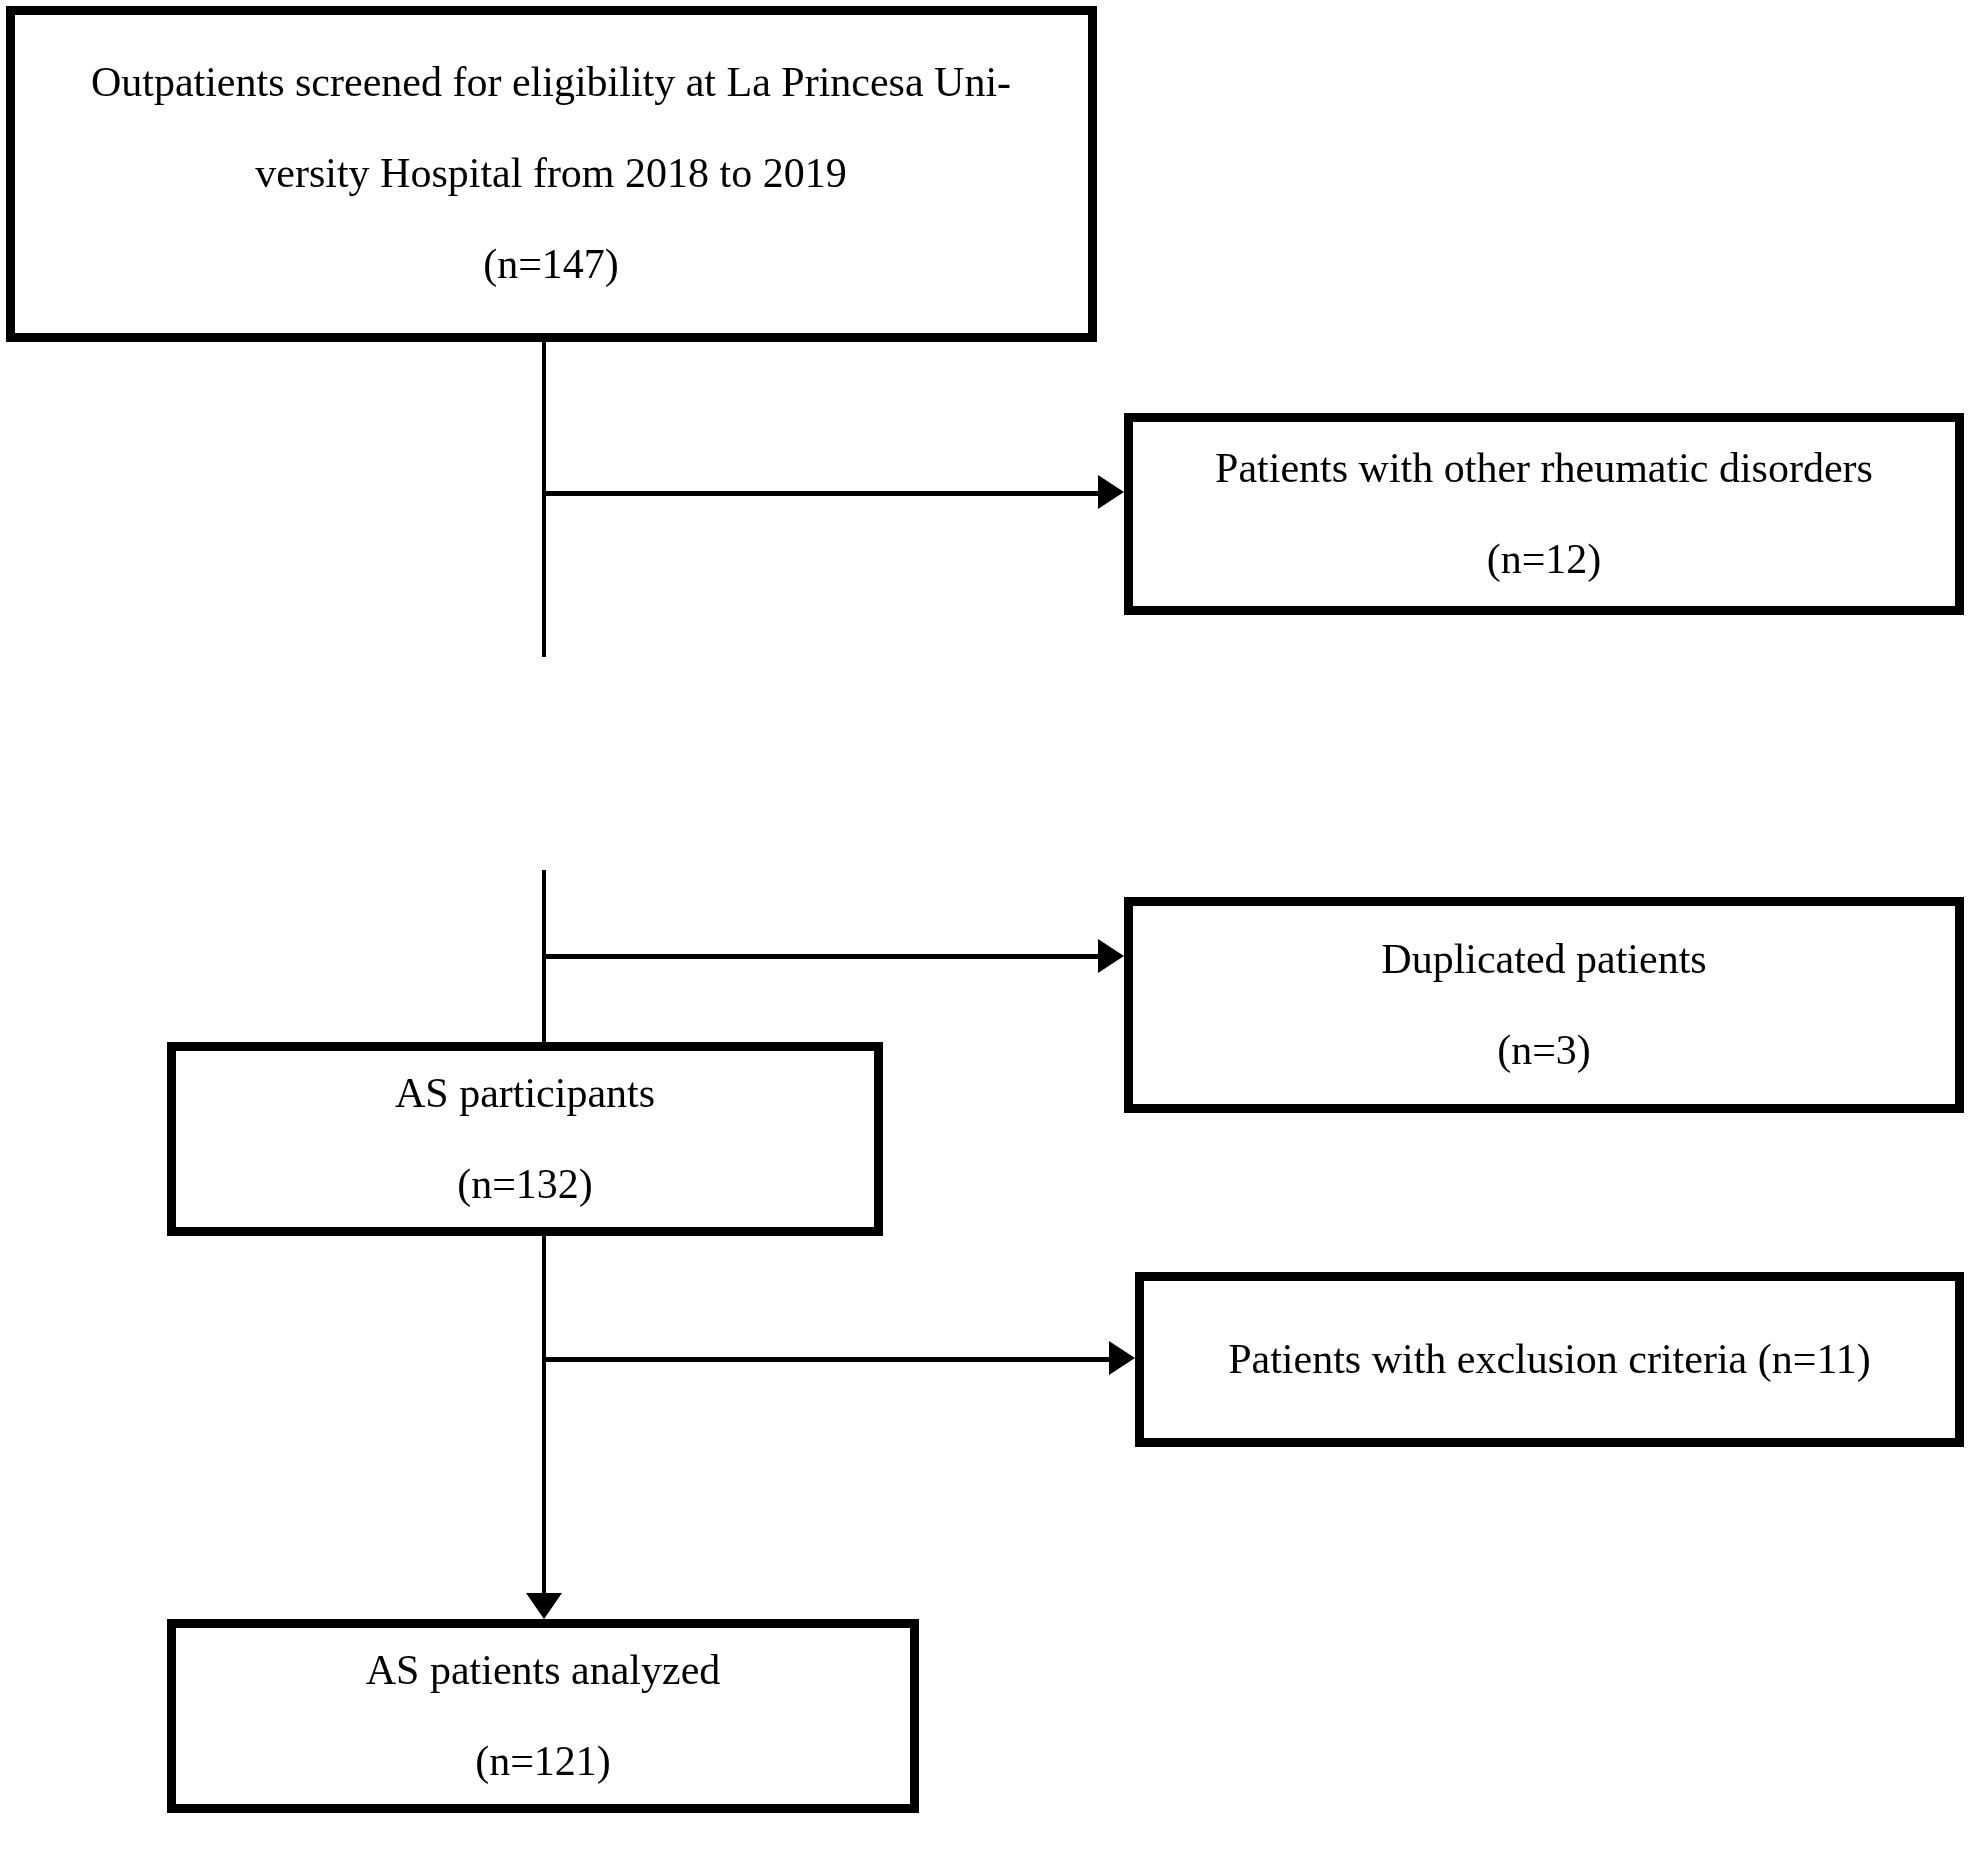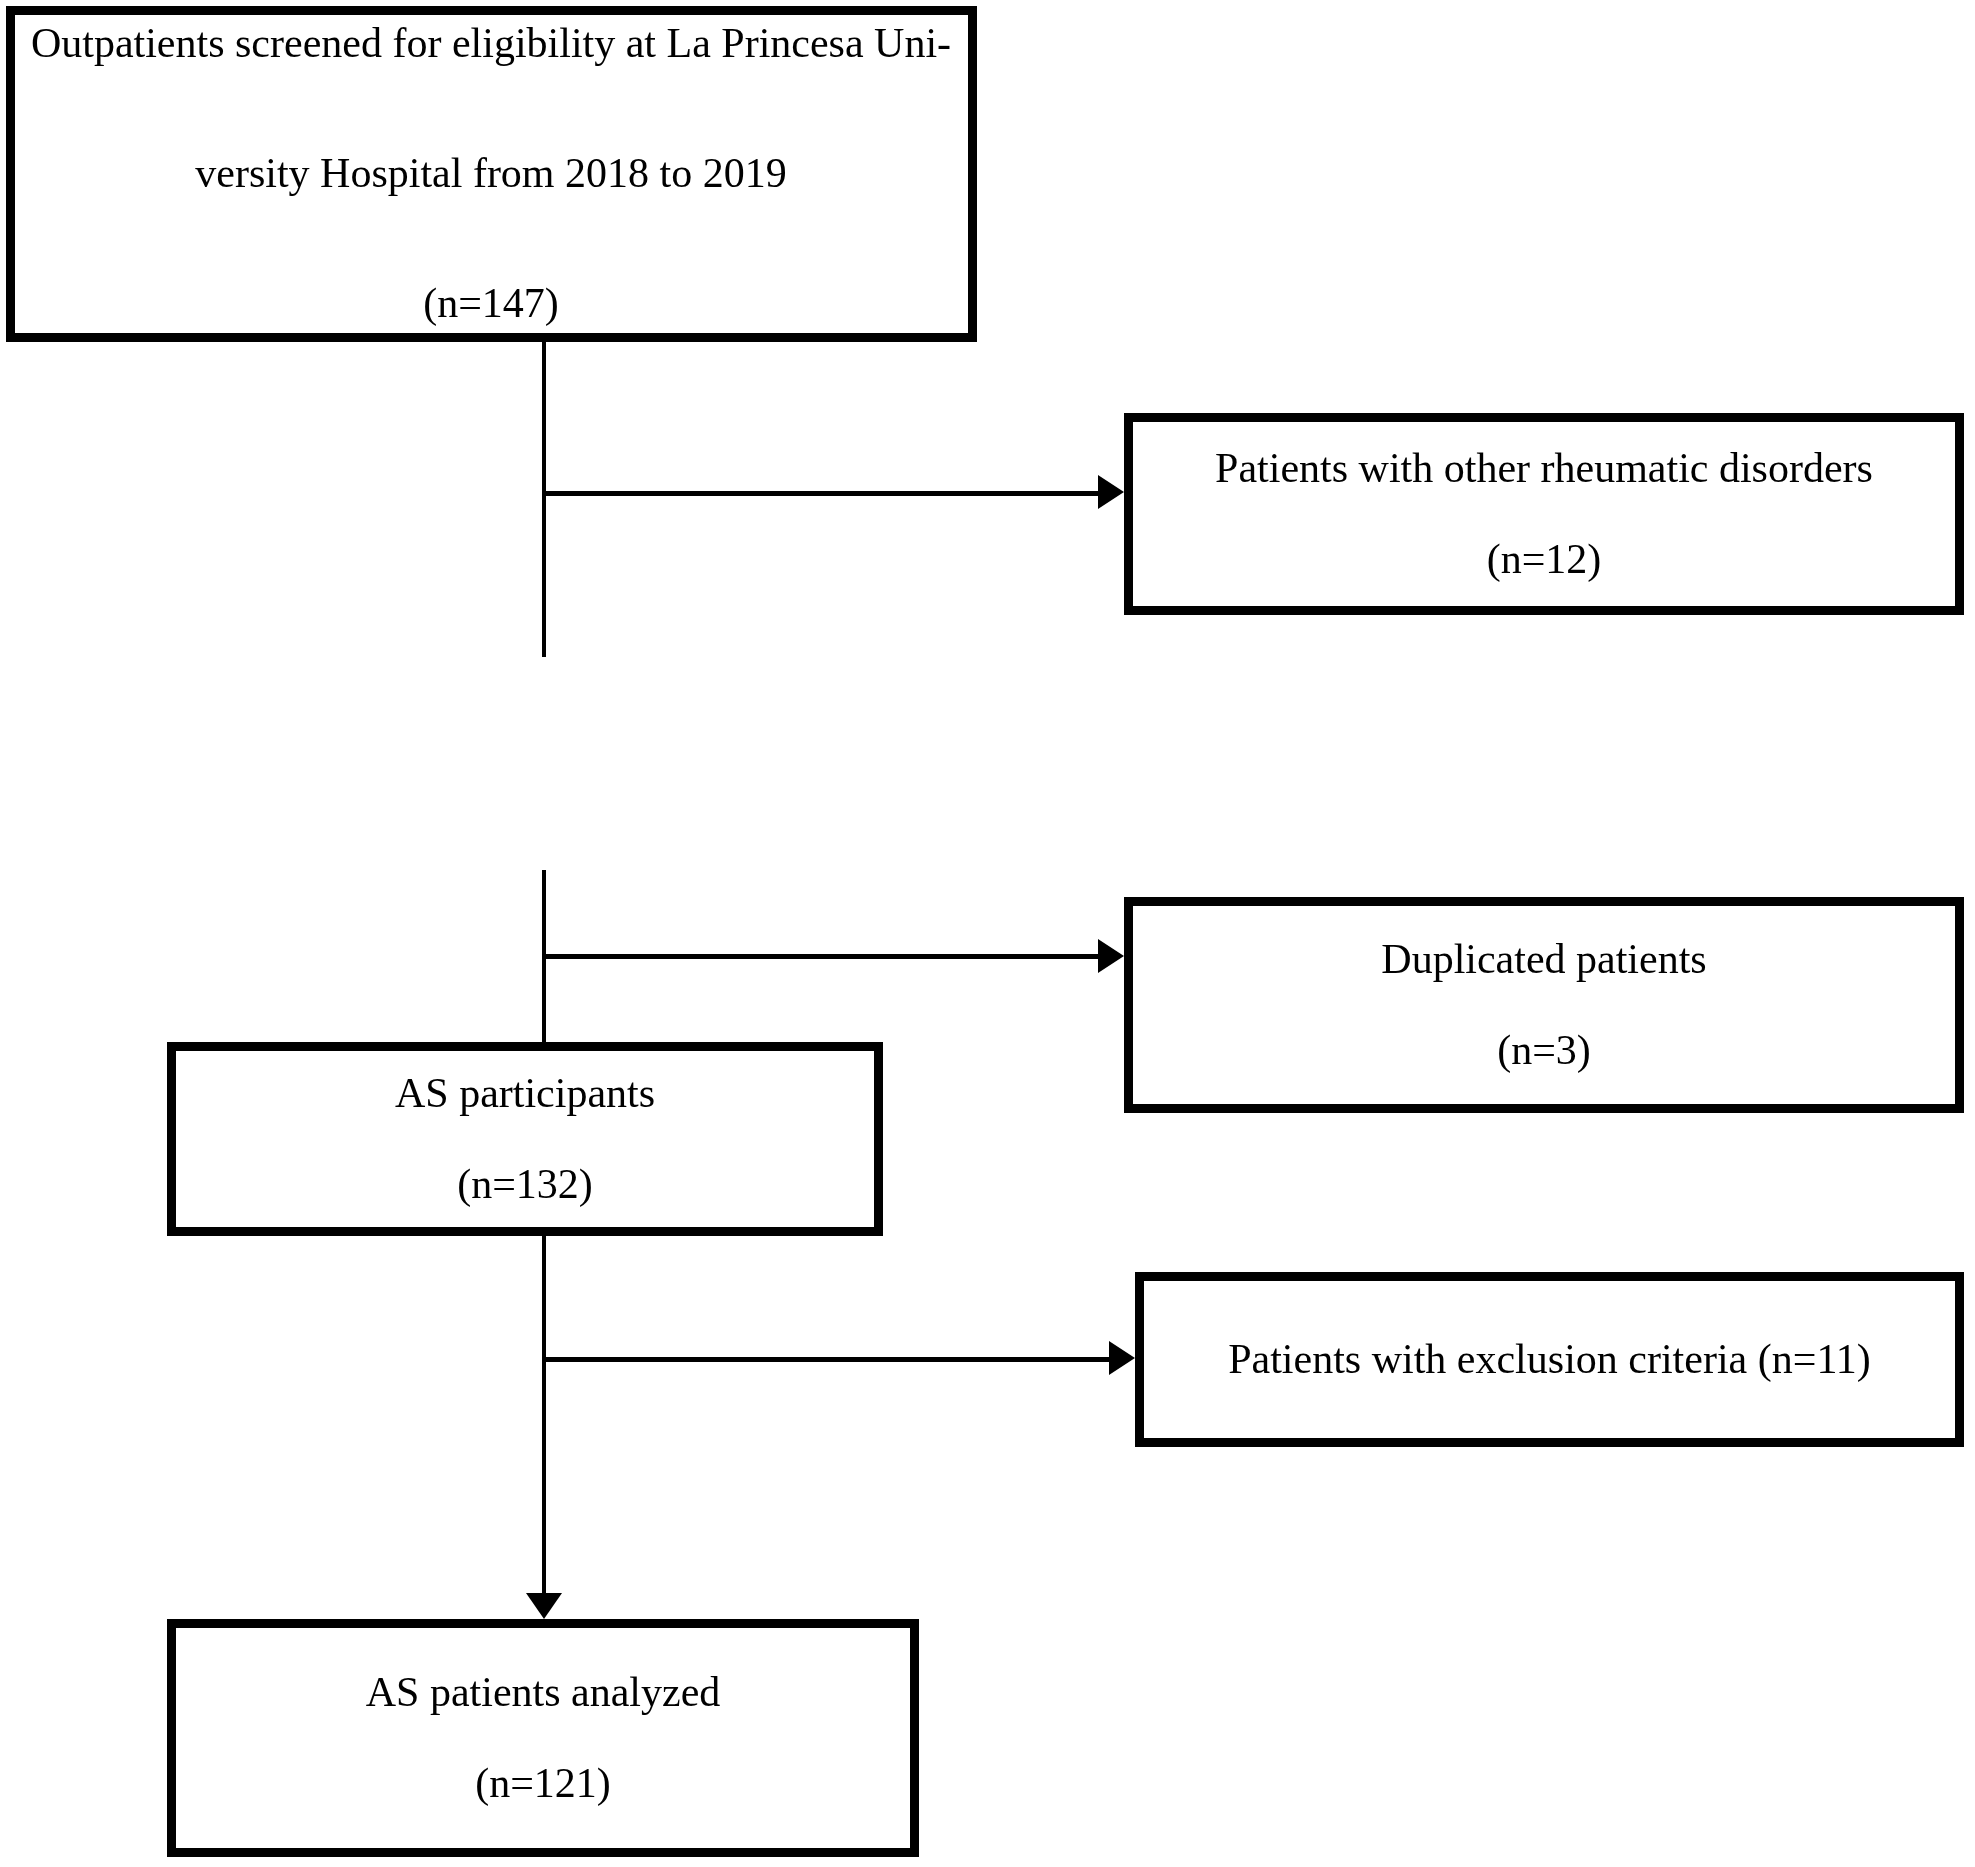"Outpatients screened for eligibility at" div.box { gap: 39px -> none; width: 971px -> 1091px }
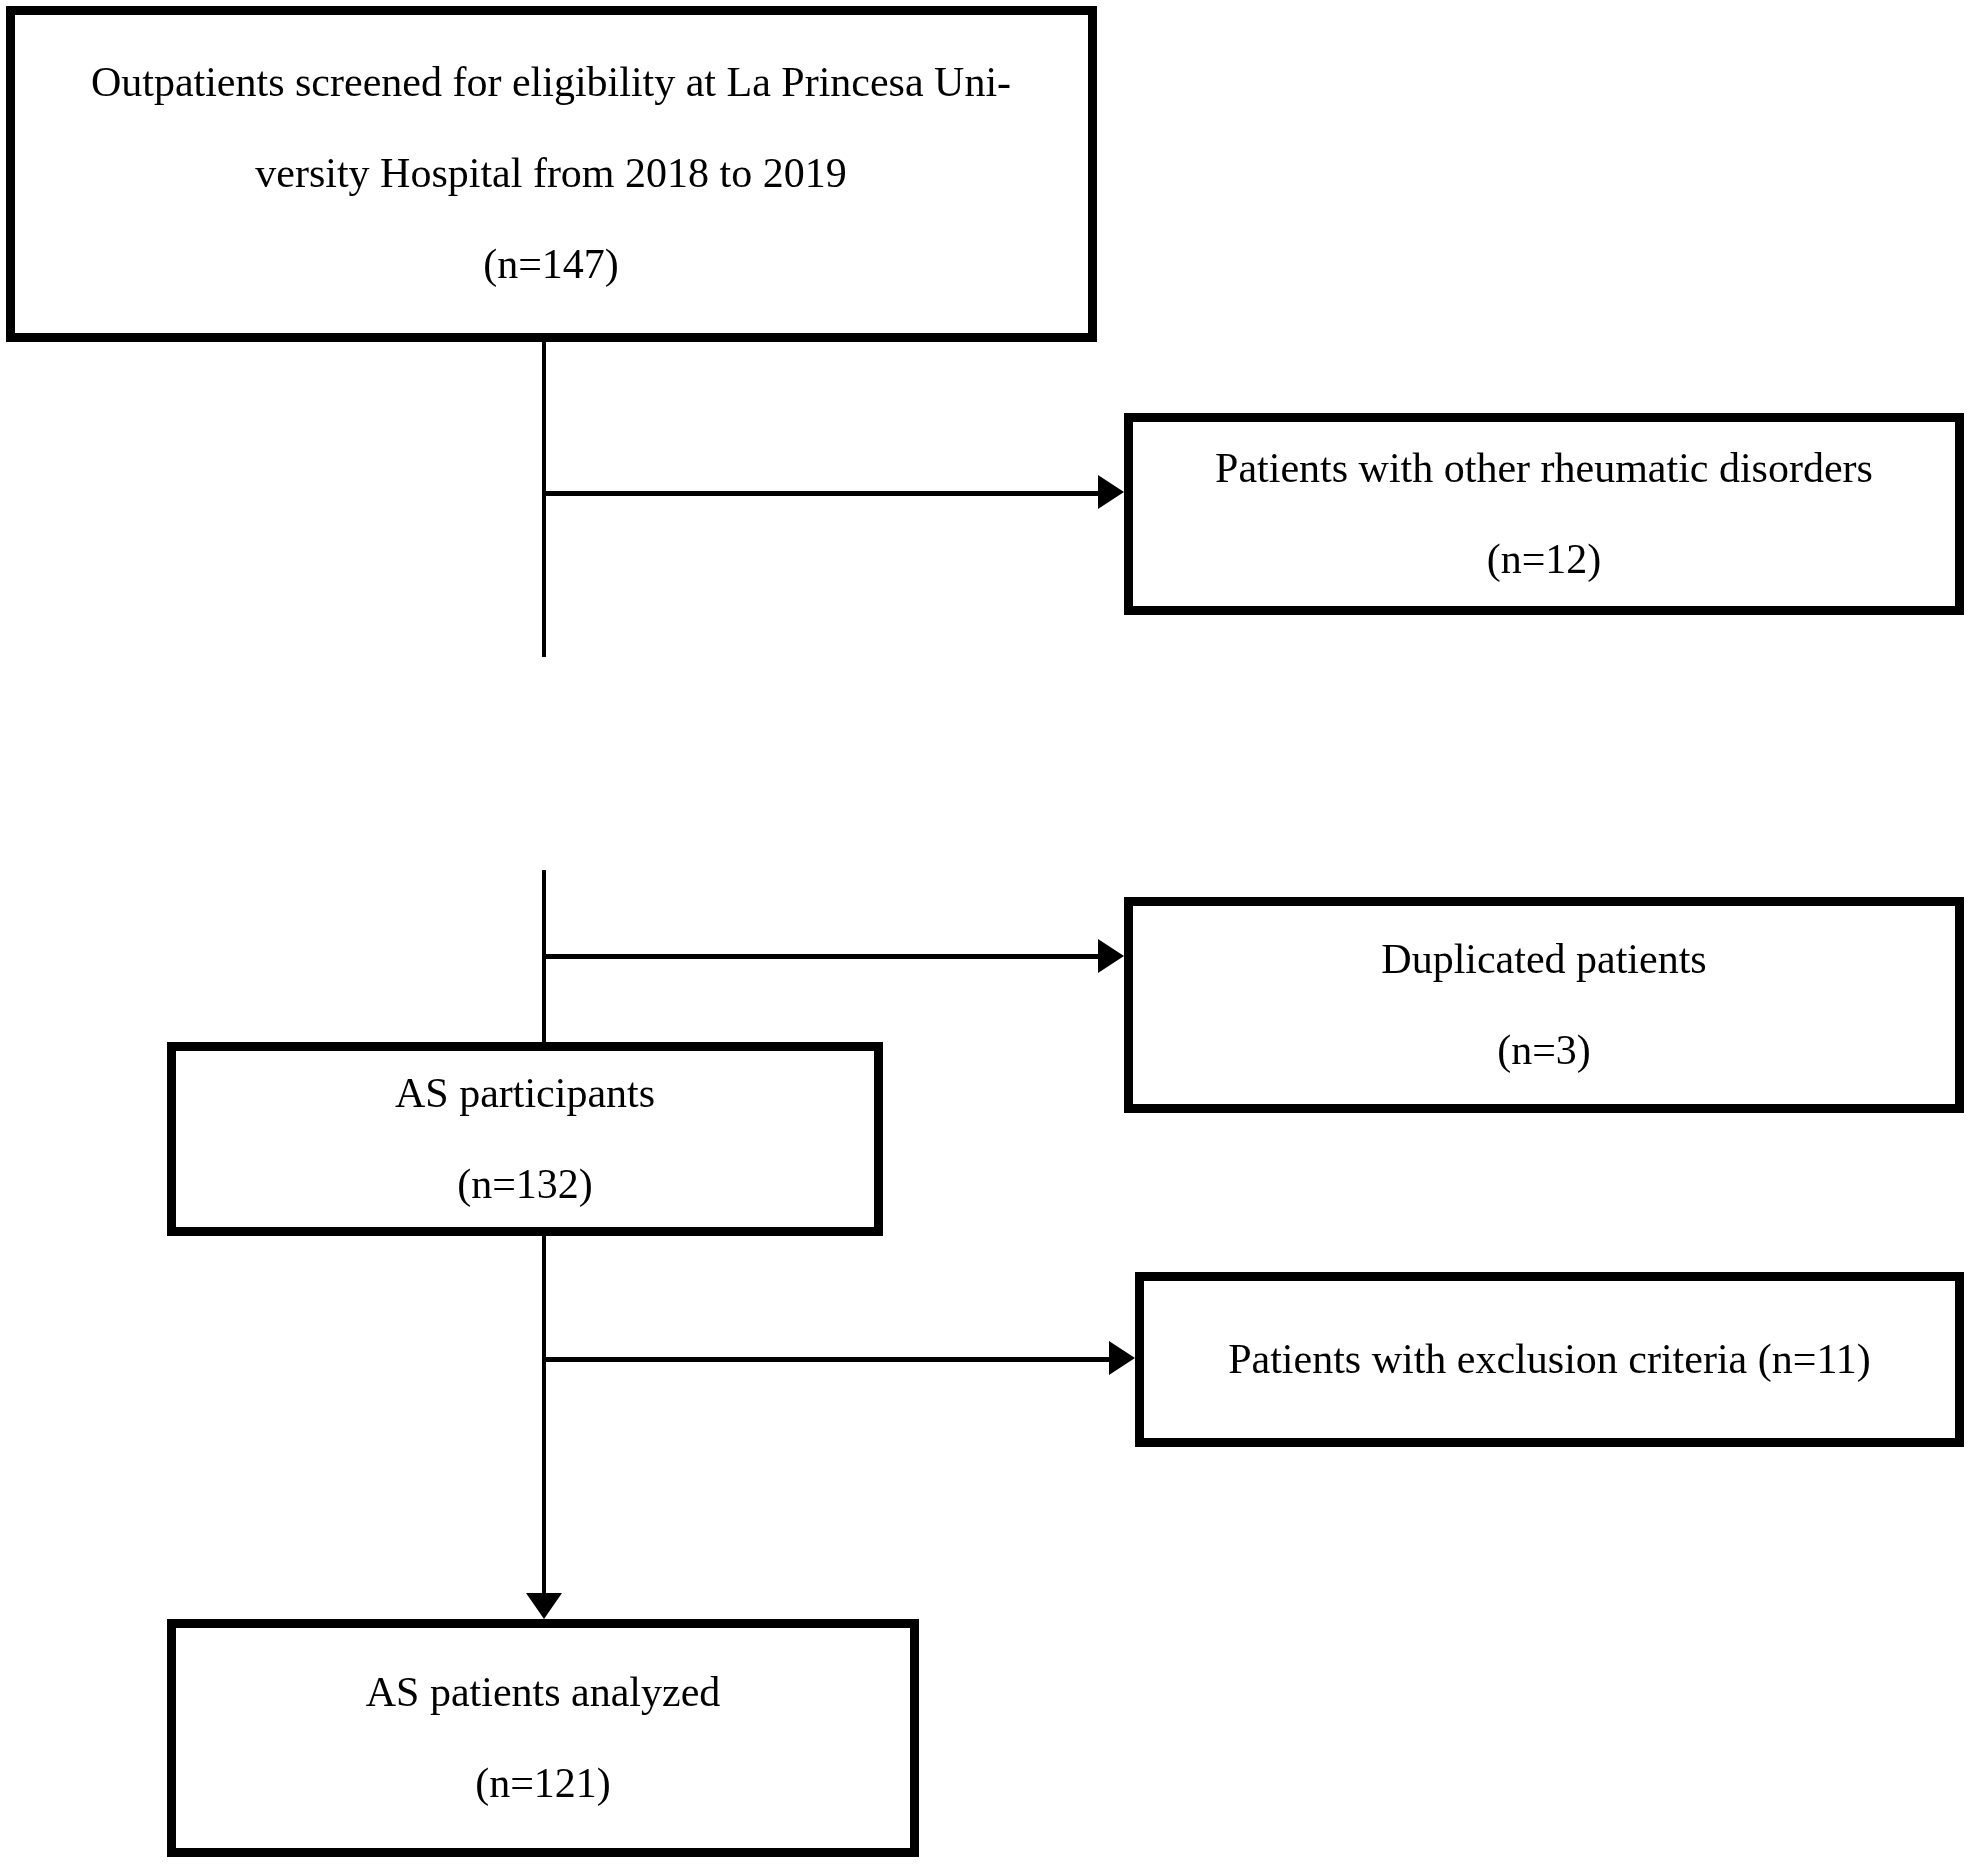"AS patients analyzed" div.box { height: 238px -> 194px }
